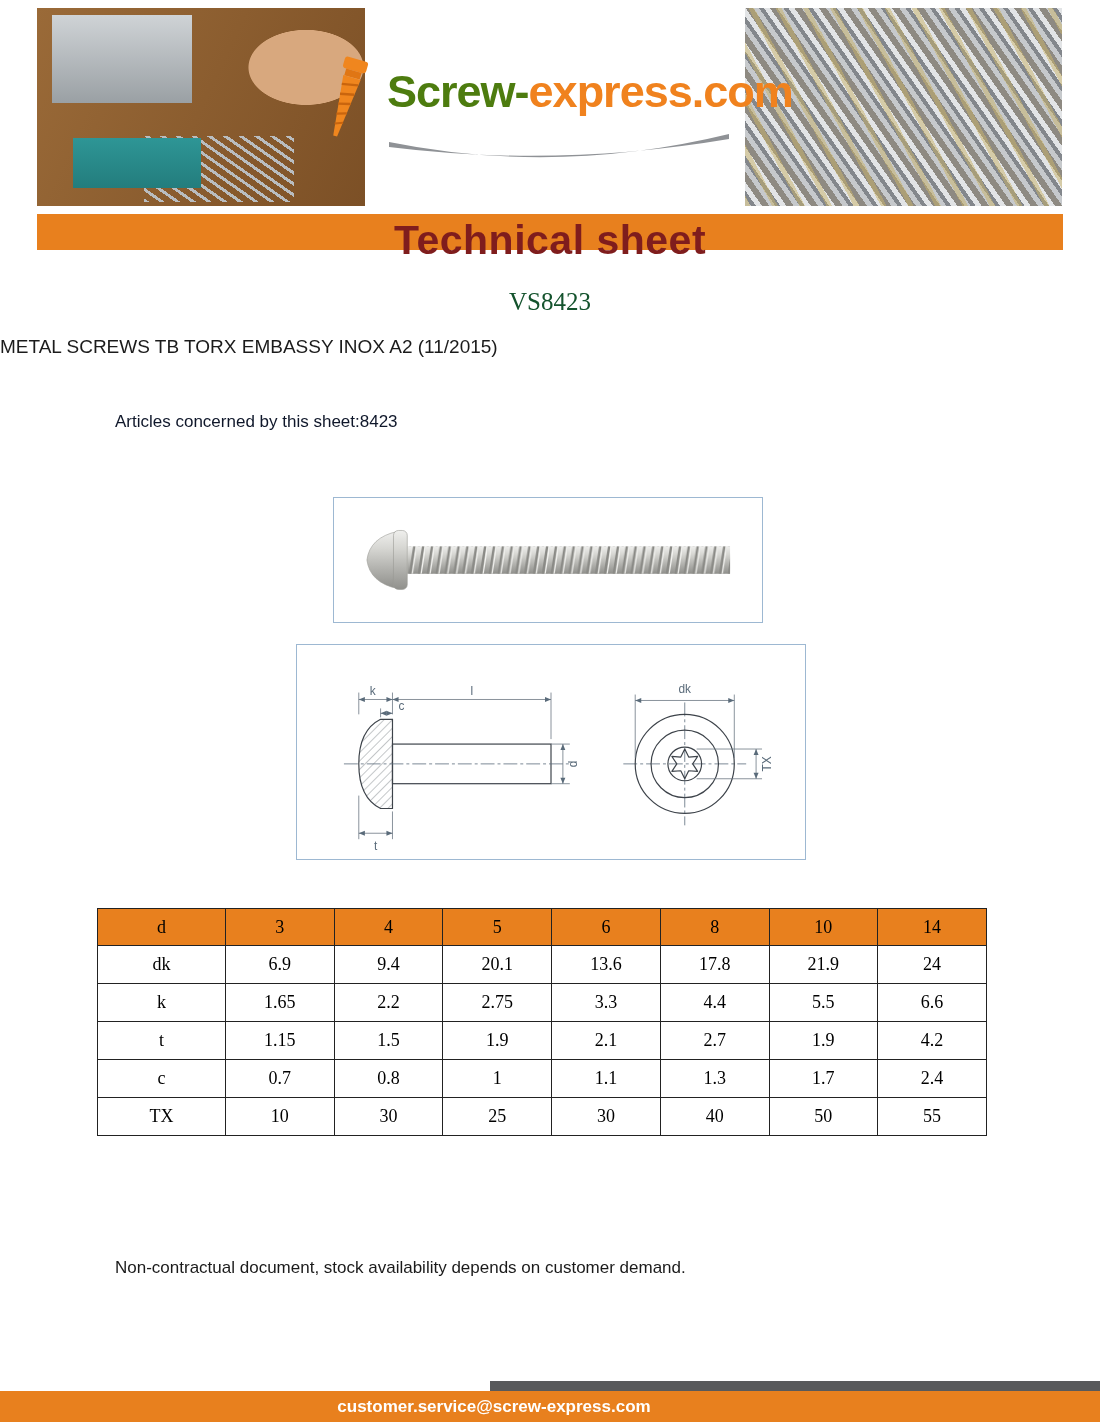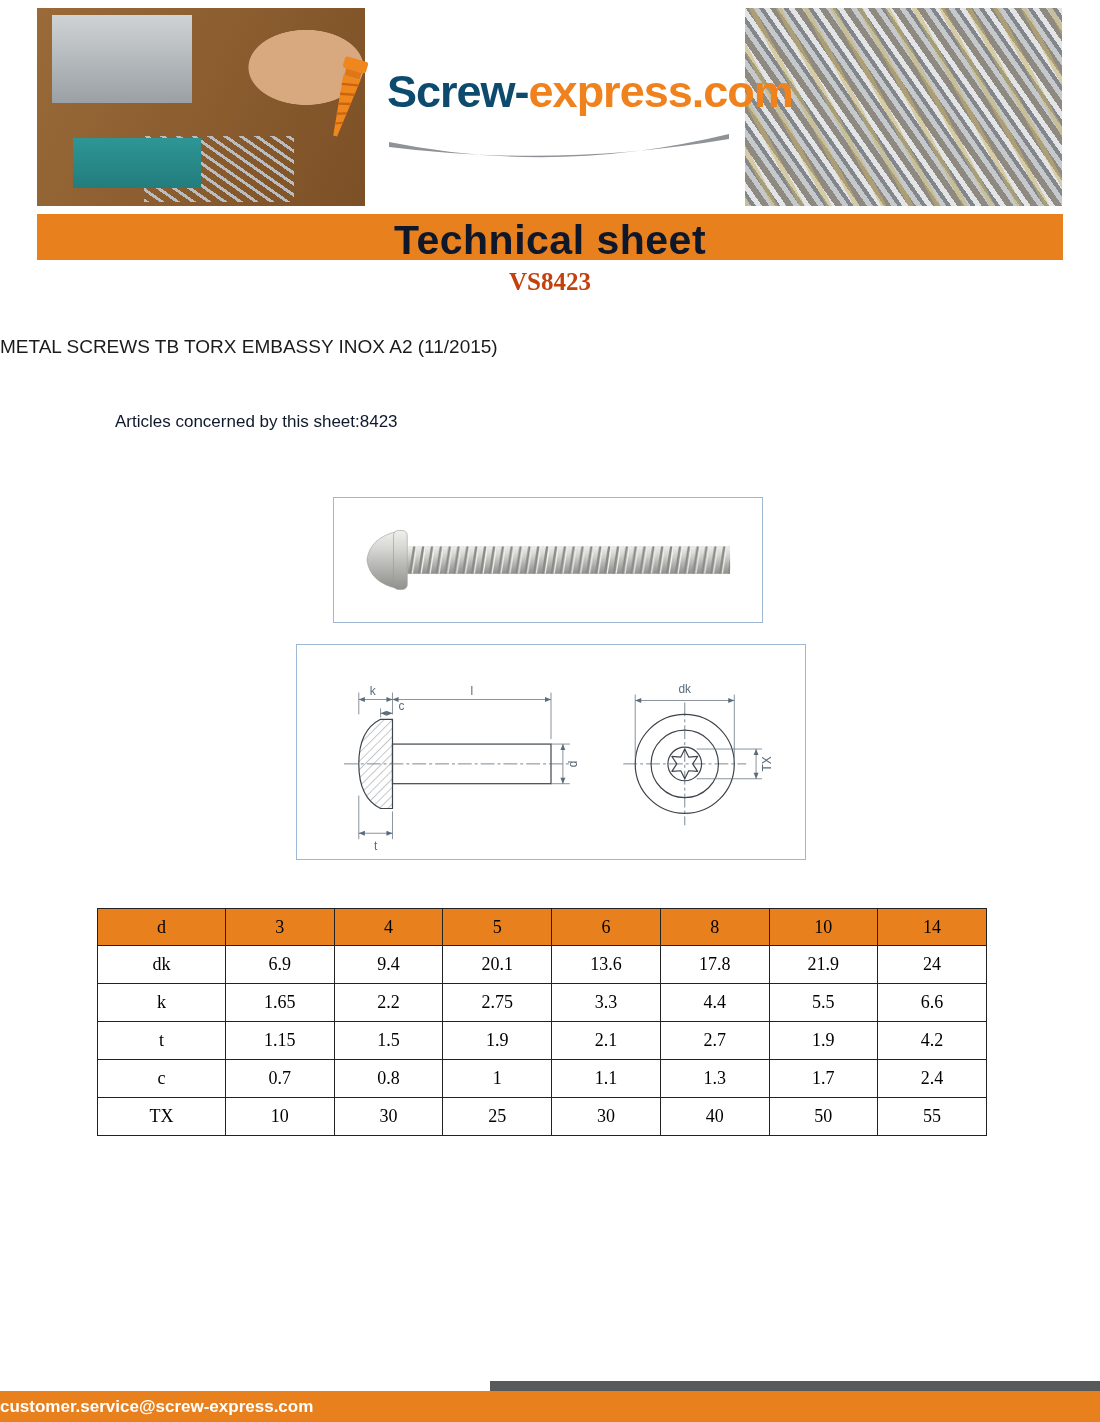"Screw-" .logo-p1 { color: #0c4a6e -> #4d7c0f }
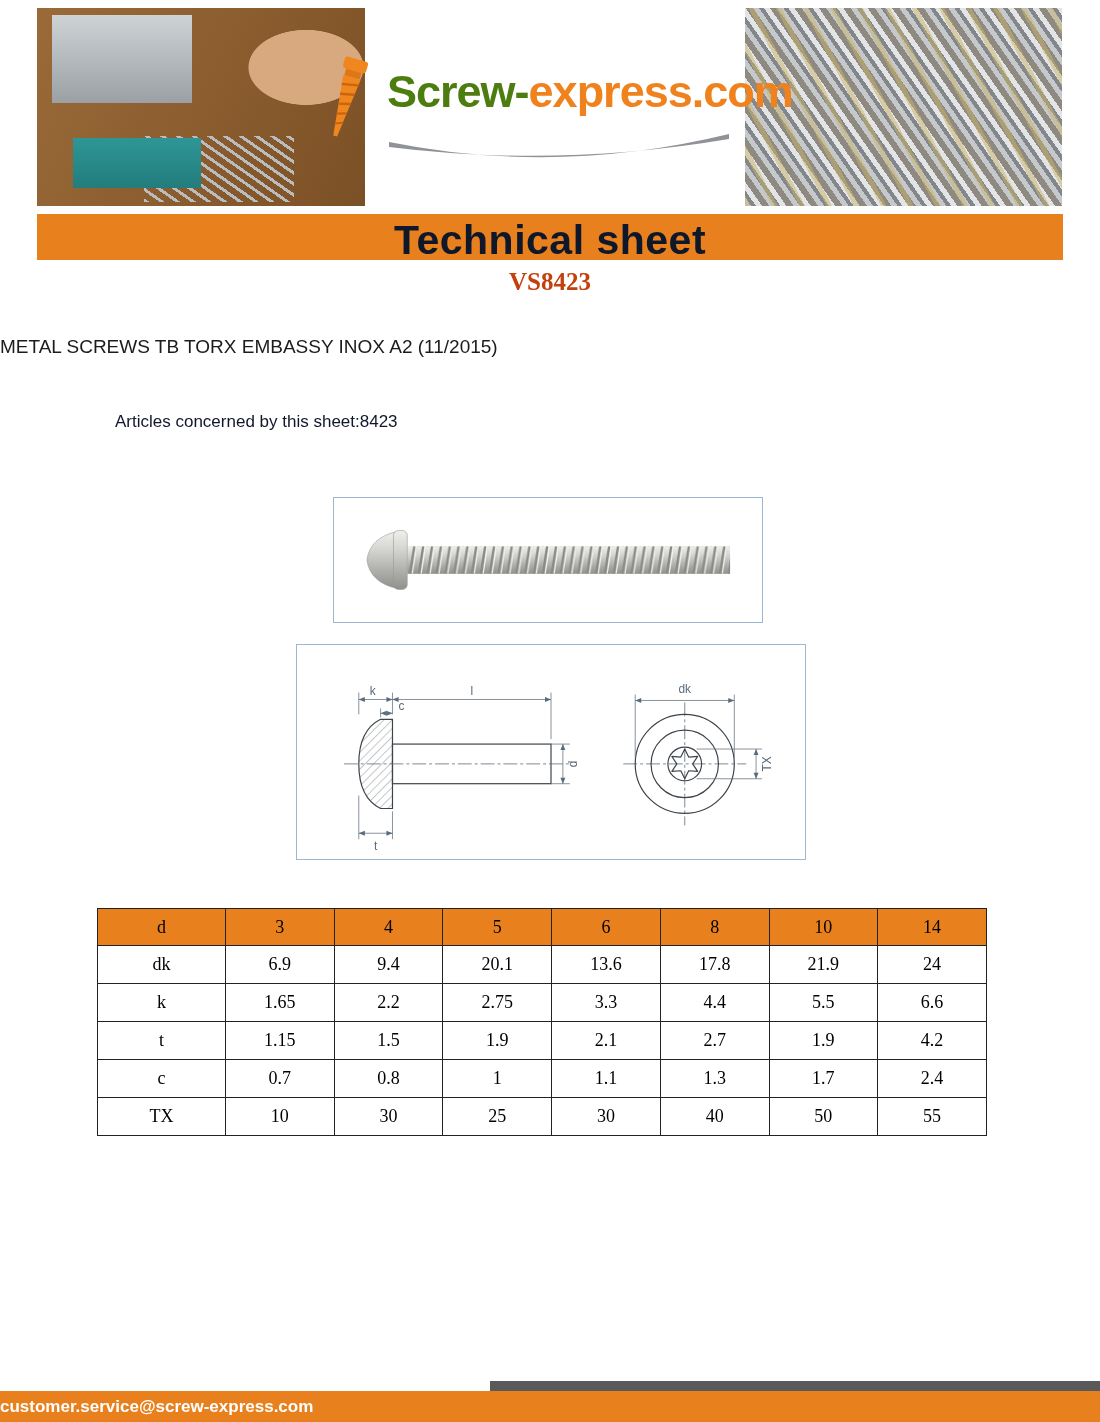"Technical sheet" .banner { color: #0f172a -> #7f1d1d; height: 46px -> 36px }
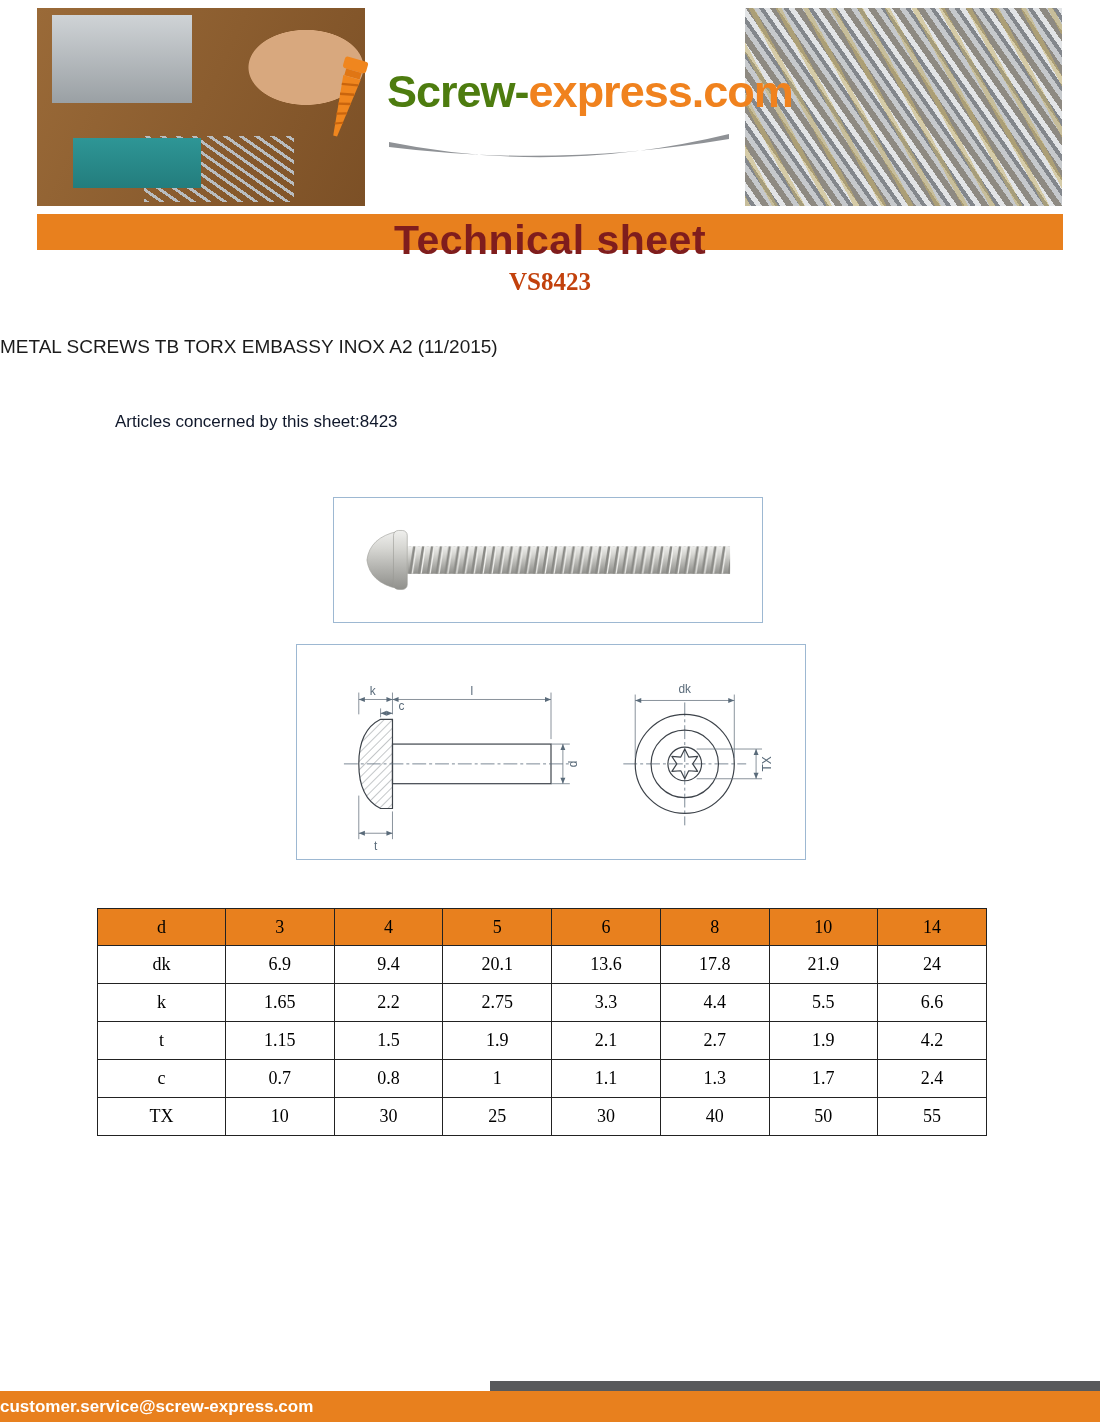"VS8423" .ref { color: #c2410c -> #14532d; font-weight: bold -> normal; top: 268px -> 288px }
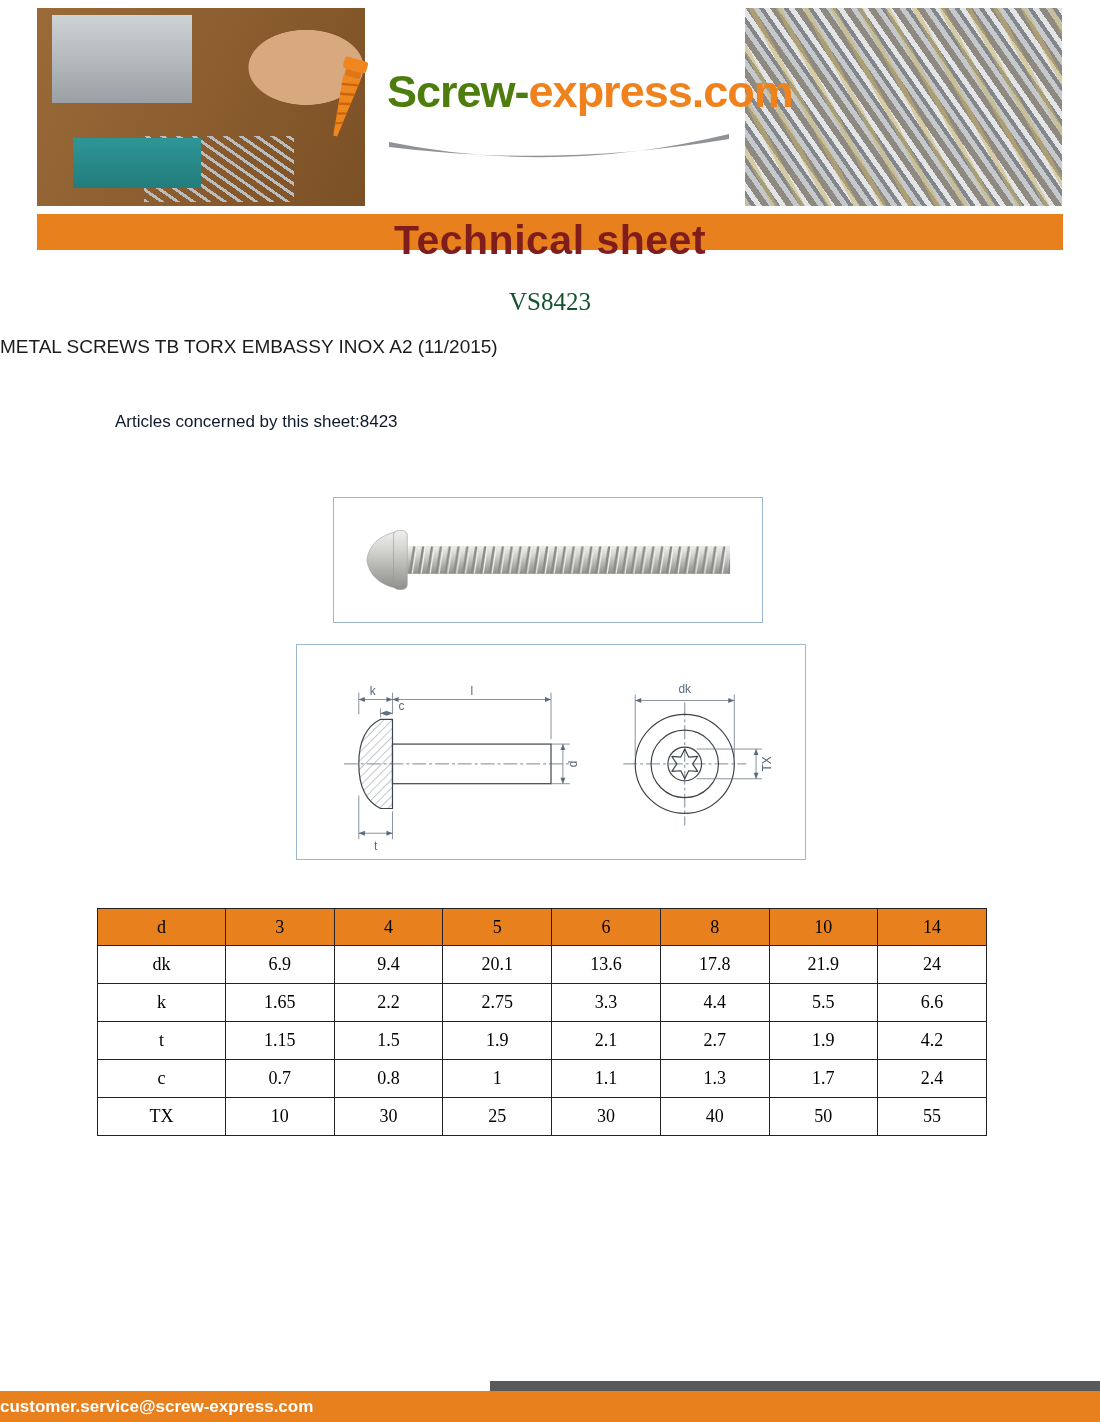"Non-contractual document, stock" div.note { html: none -> <div>Non-contractual document, stock availability depends on customer demand.</div> }
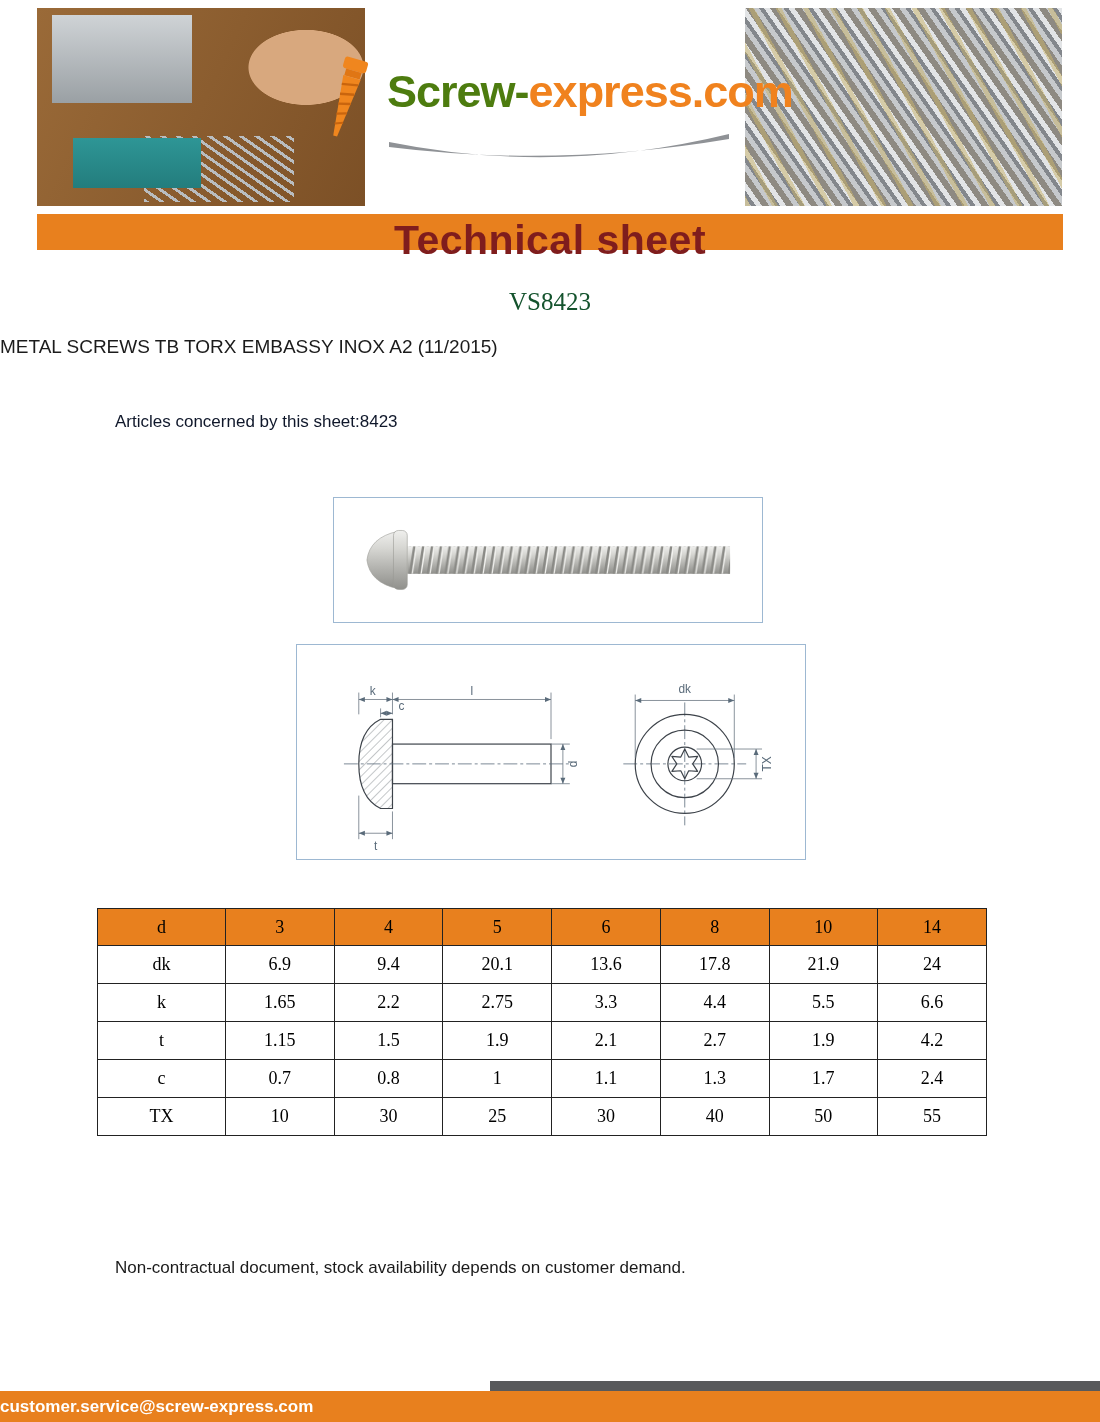"customer.service@screw-express.com" .footer-bar { text-align: left -> center }
